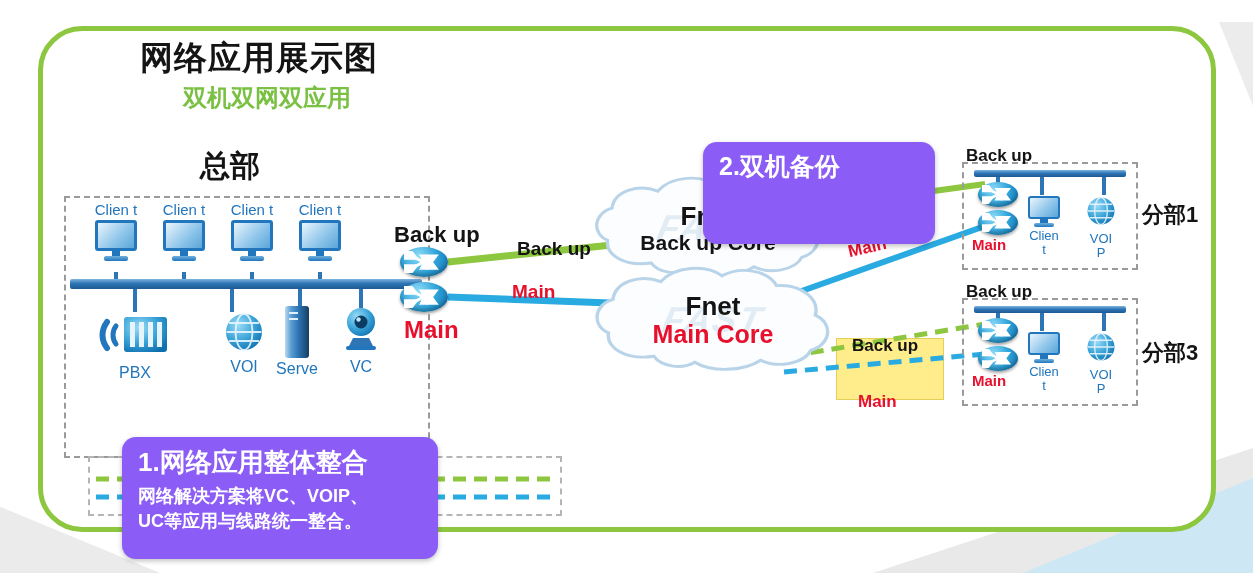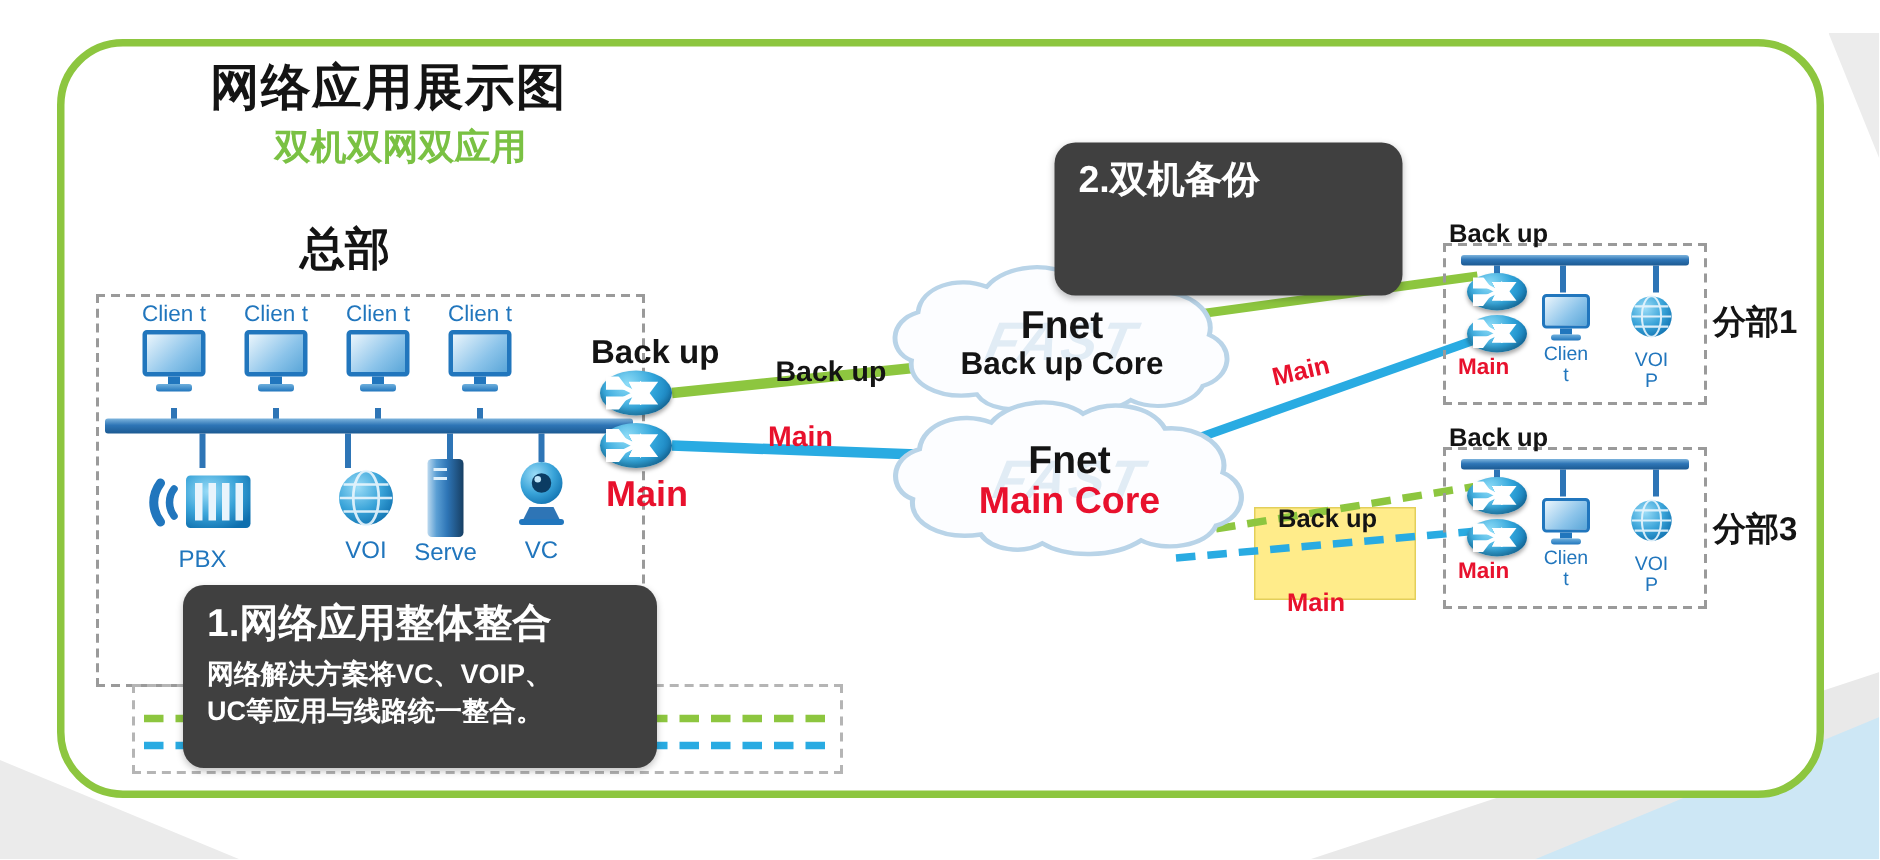"2.双机备份" .callout { background: #404040 -> #8b5cf6; margin-top: none -> 47px }
